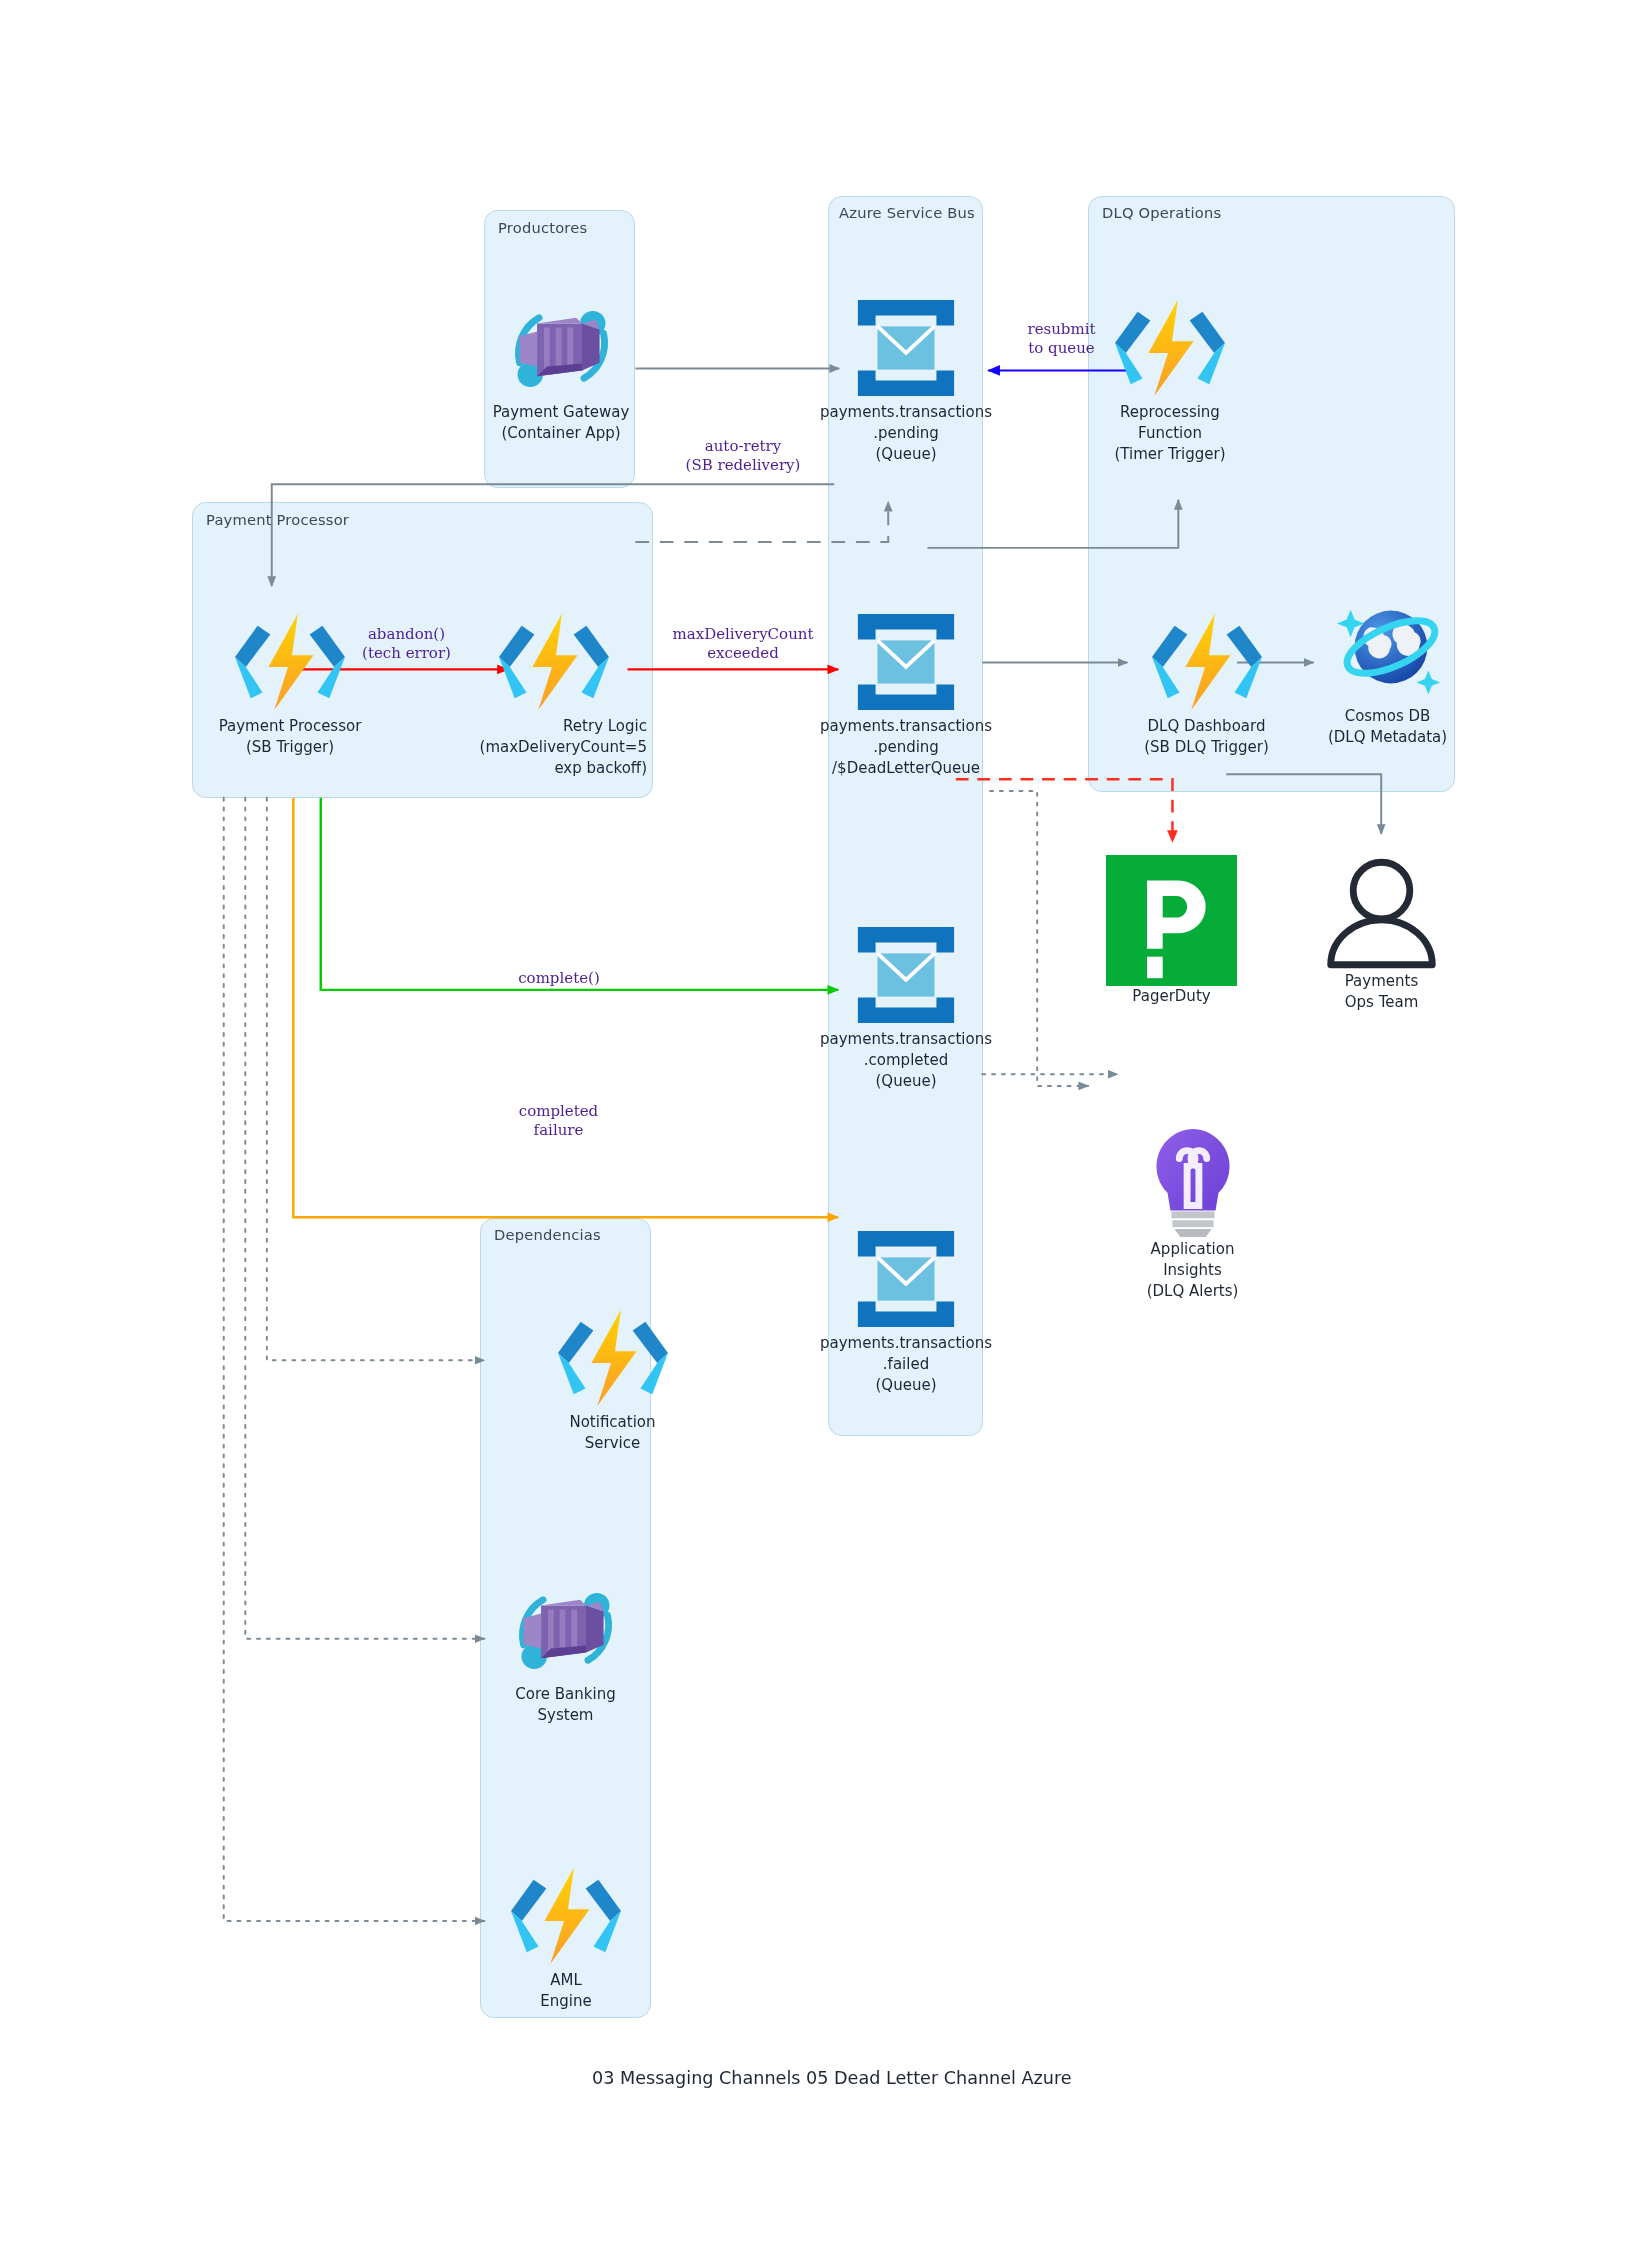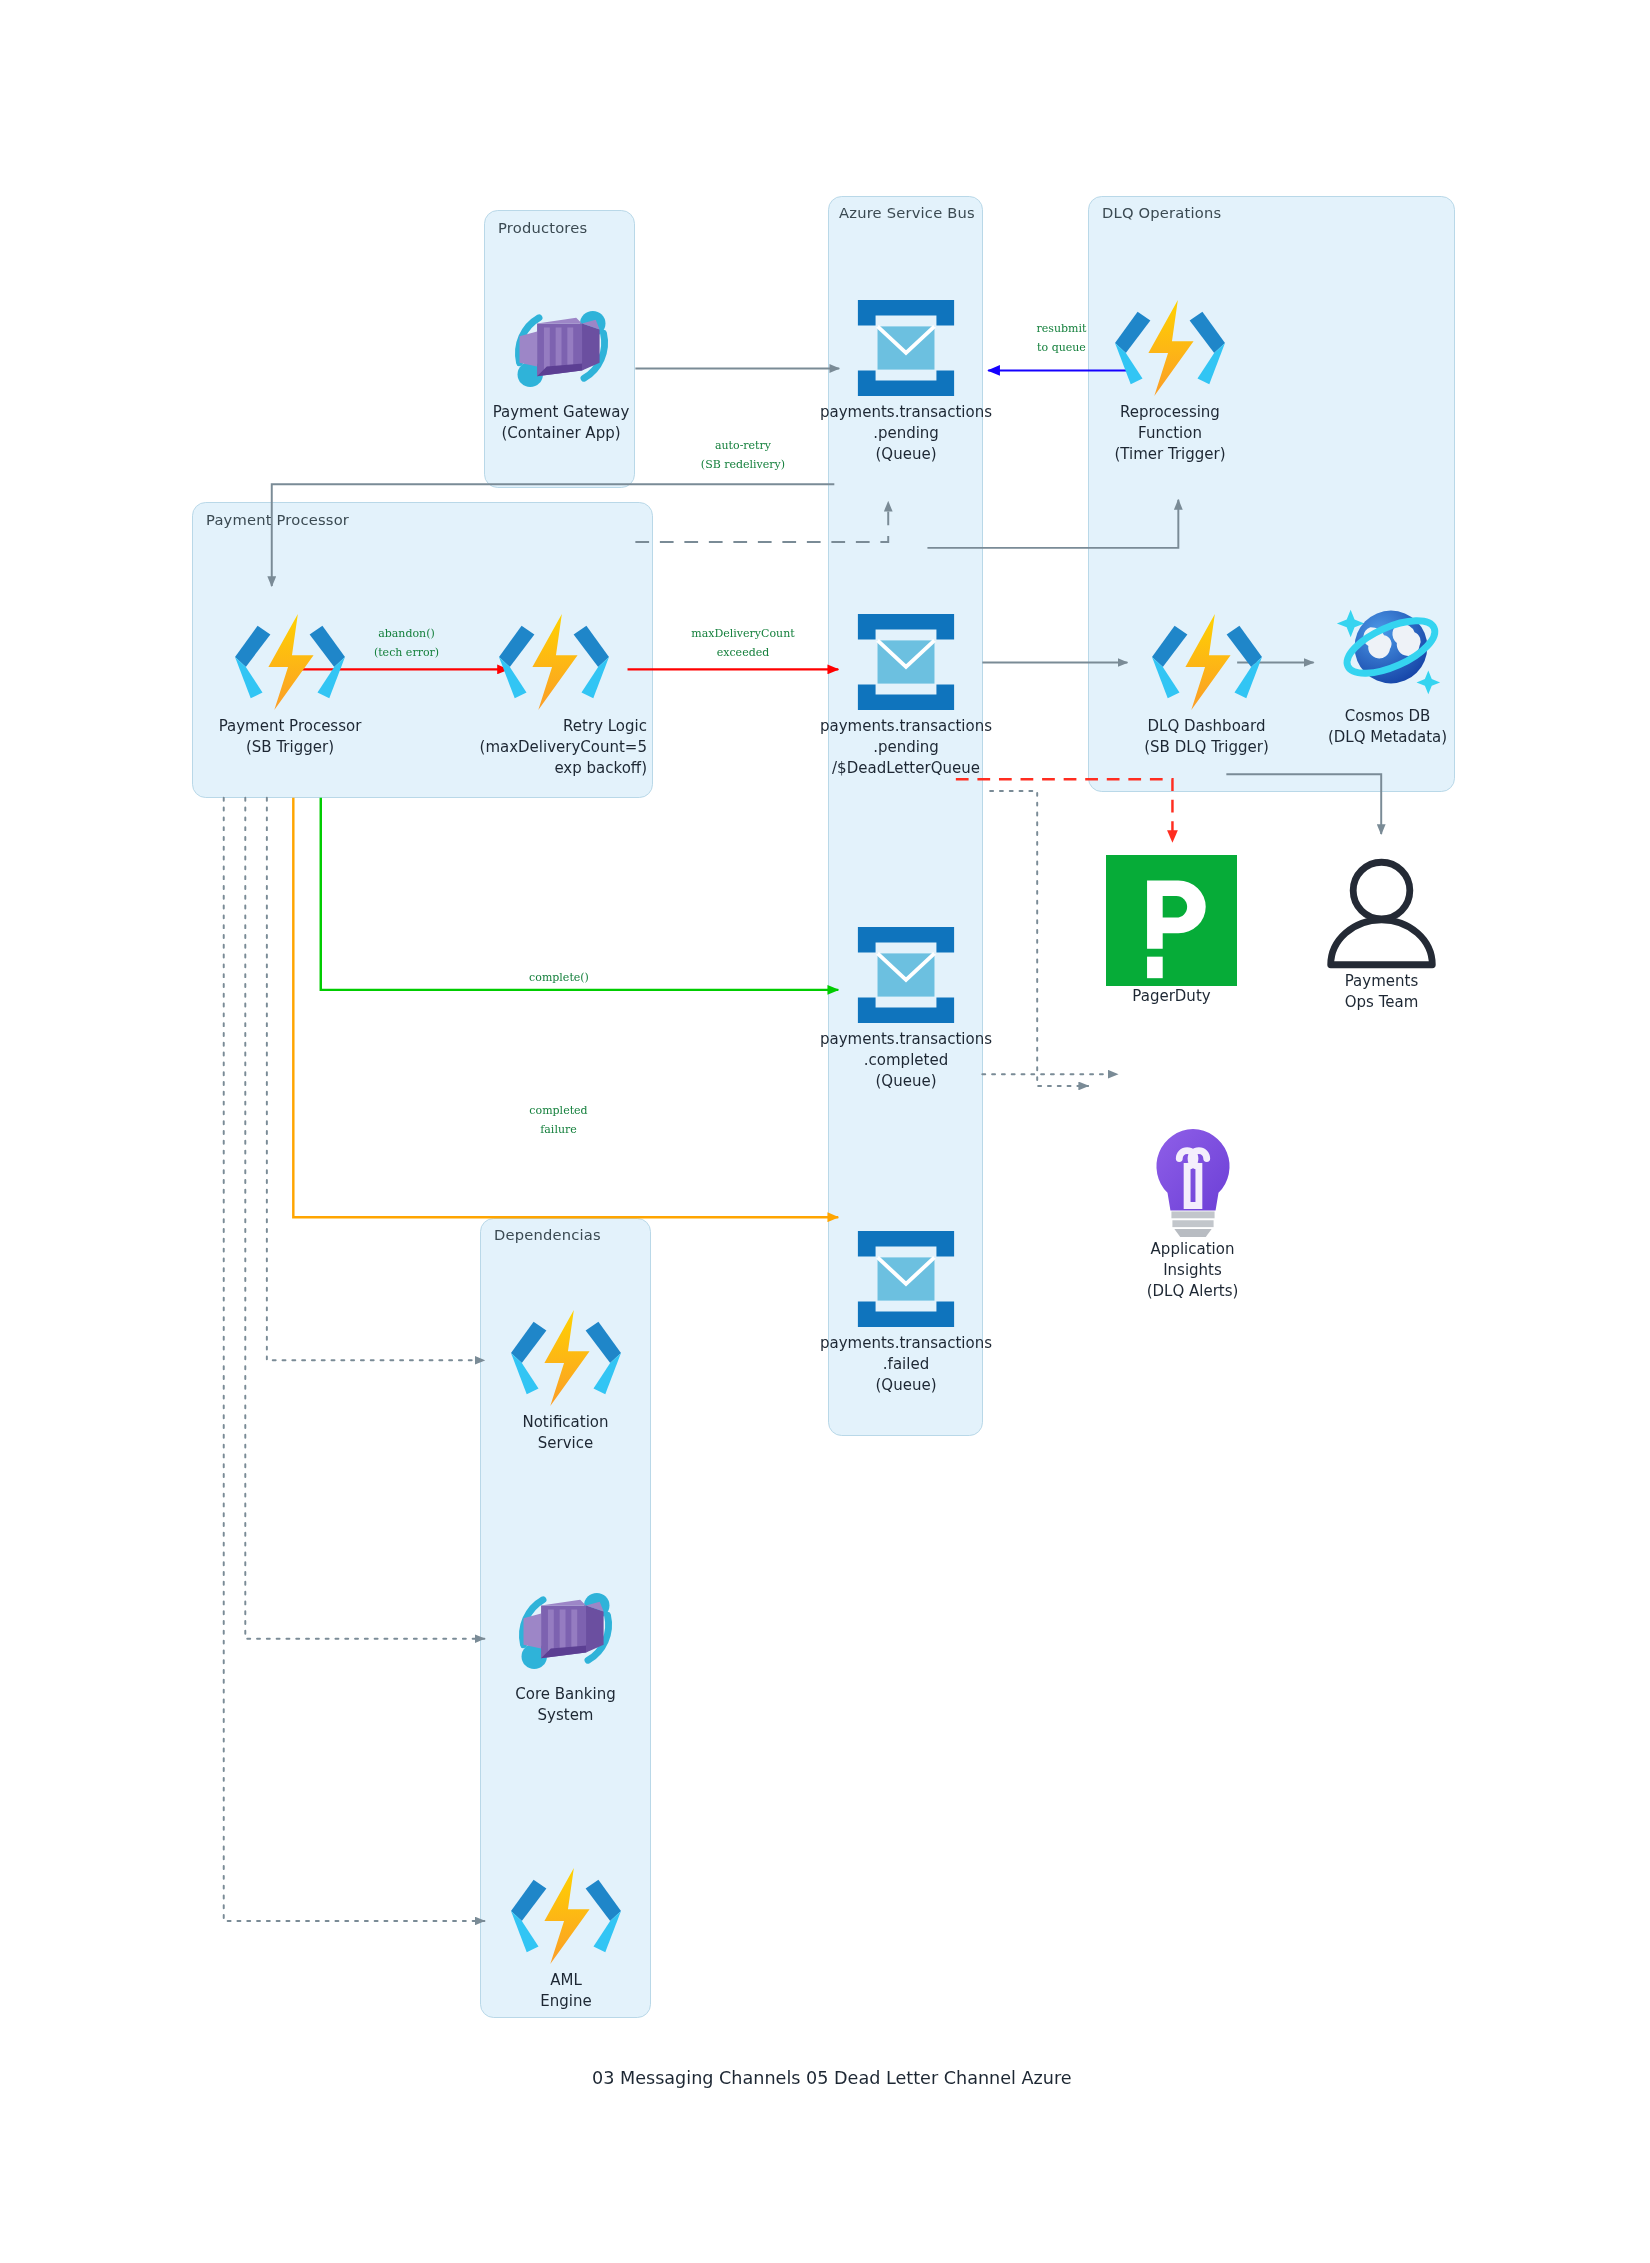"resubmit" .elbl { color: #15803d -> #4c1d95; font-size: 11px -> 15px }
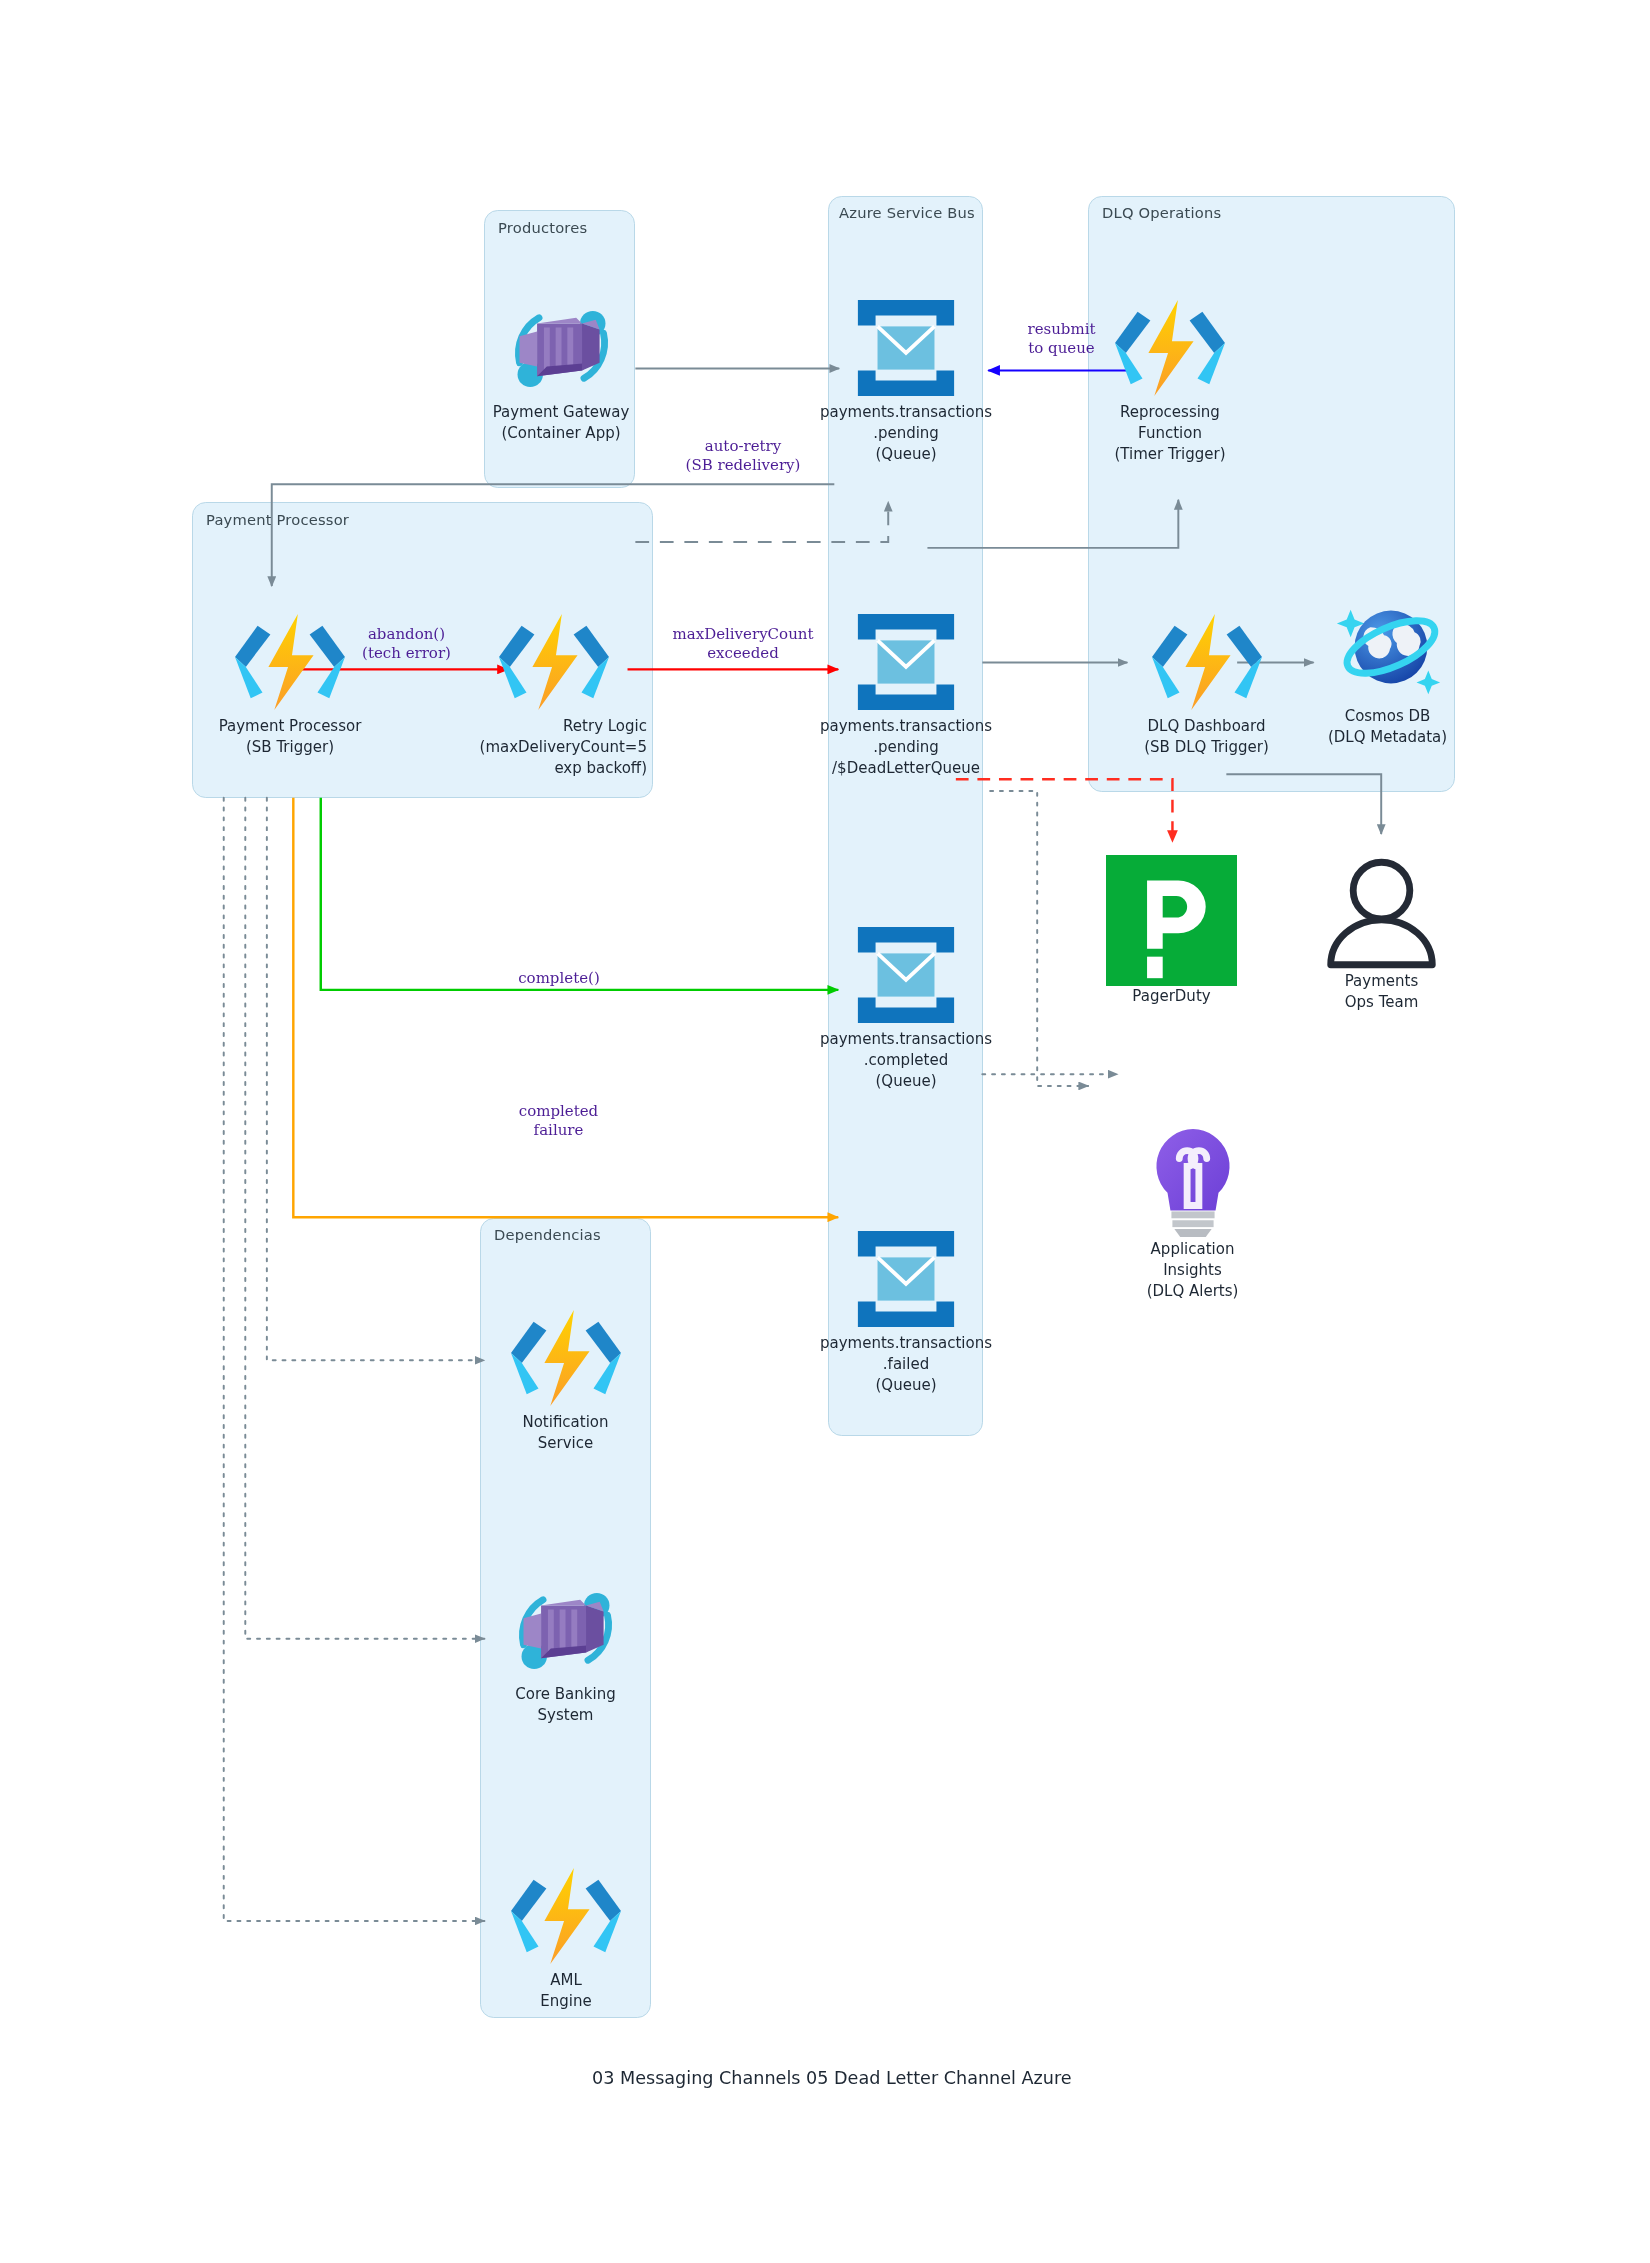"Notification" div.node { padding-left: none -> 47px }
